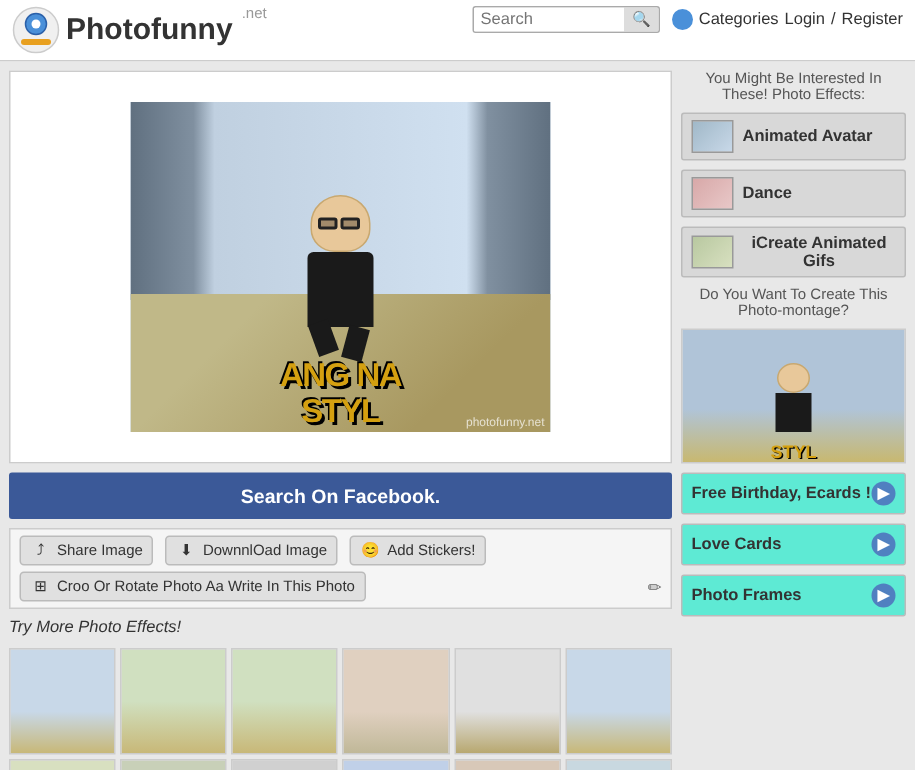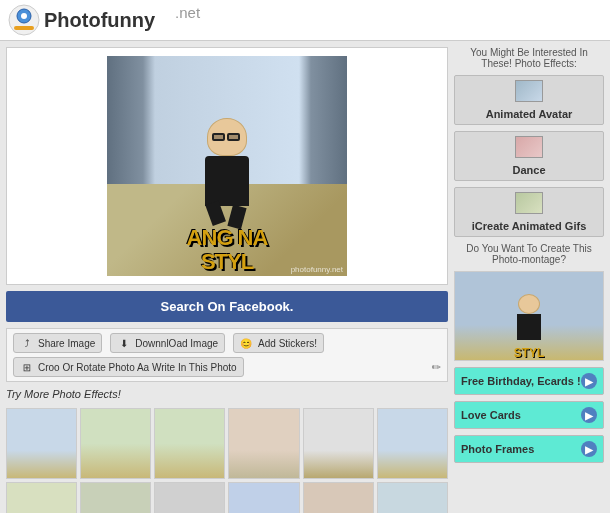".net" #logo-sub { font-size: 15px -> 10px; margin-left: 16px -> 2px }
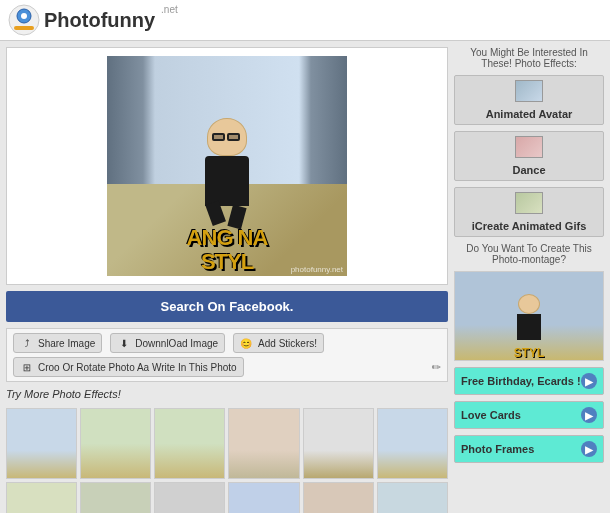"Search" div { html: none -> <div> <div> <input> <button>🔍</button> </div> <div> <span></span> <a>Categories</a> <a>Login</a> <span>/</span> <a>Register</a> </div> </div> }
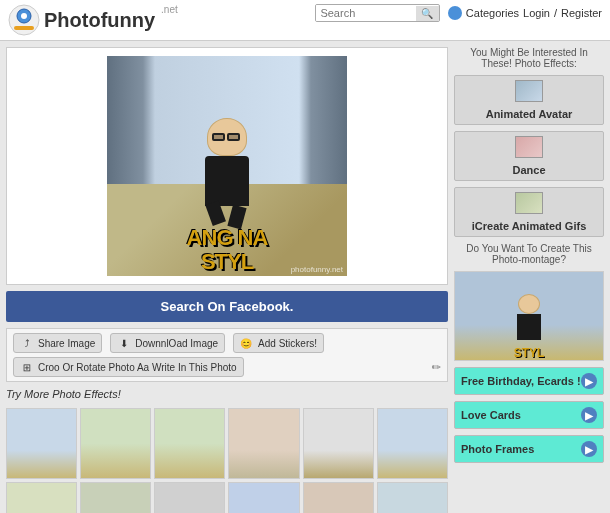"Animated Avatar" .sidebar-btn { flex-direction: column -> none }
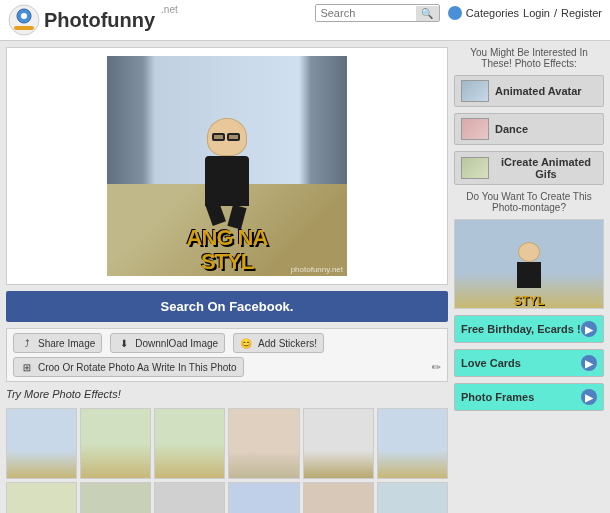"ANG NA" #main-image { margin: 4px auto -> 16px auto; width: 240px -> 280px }
